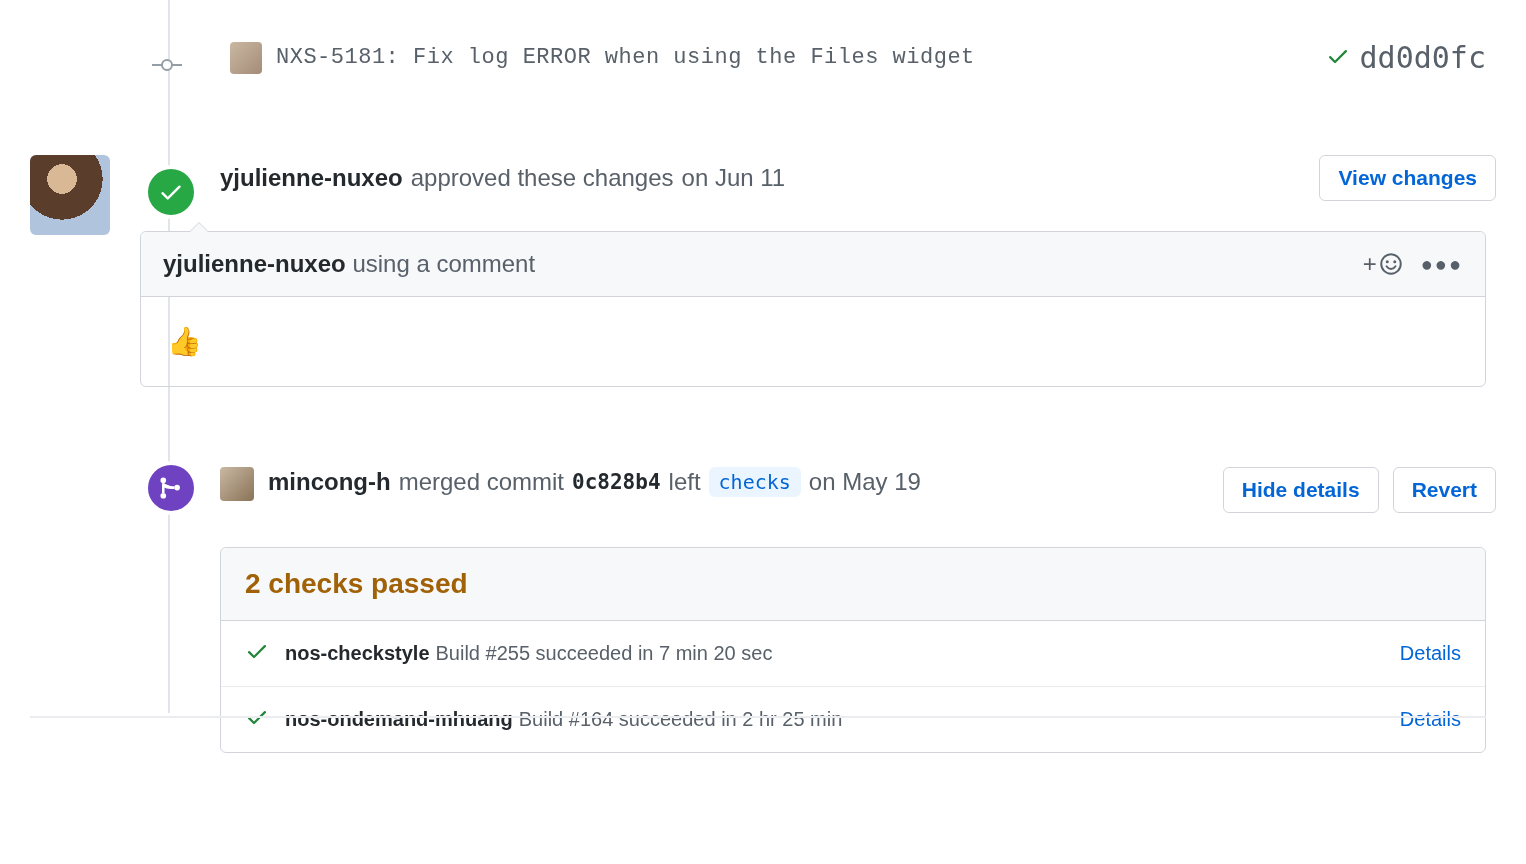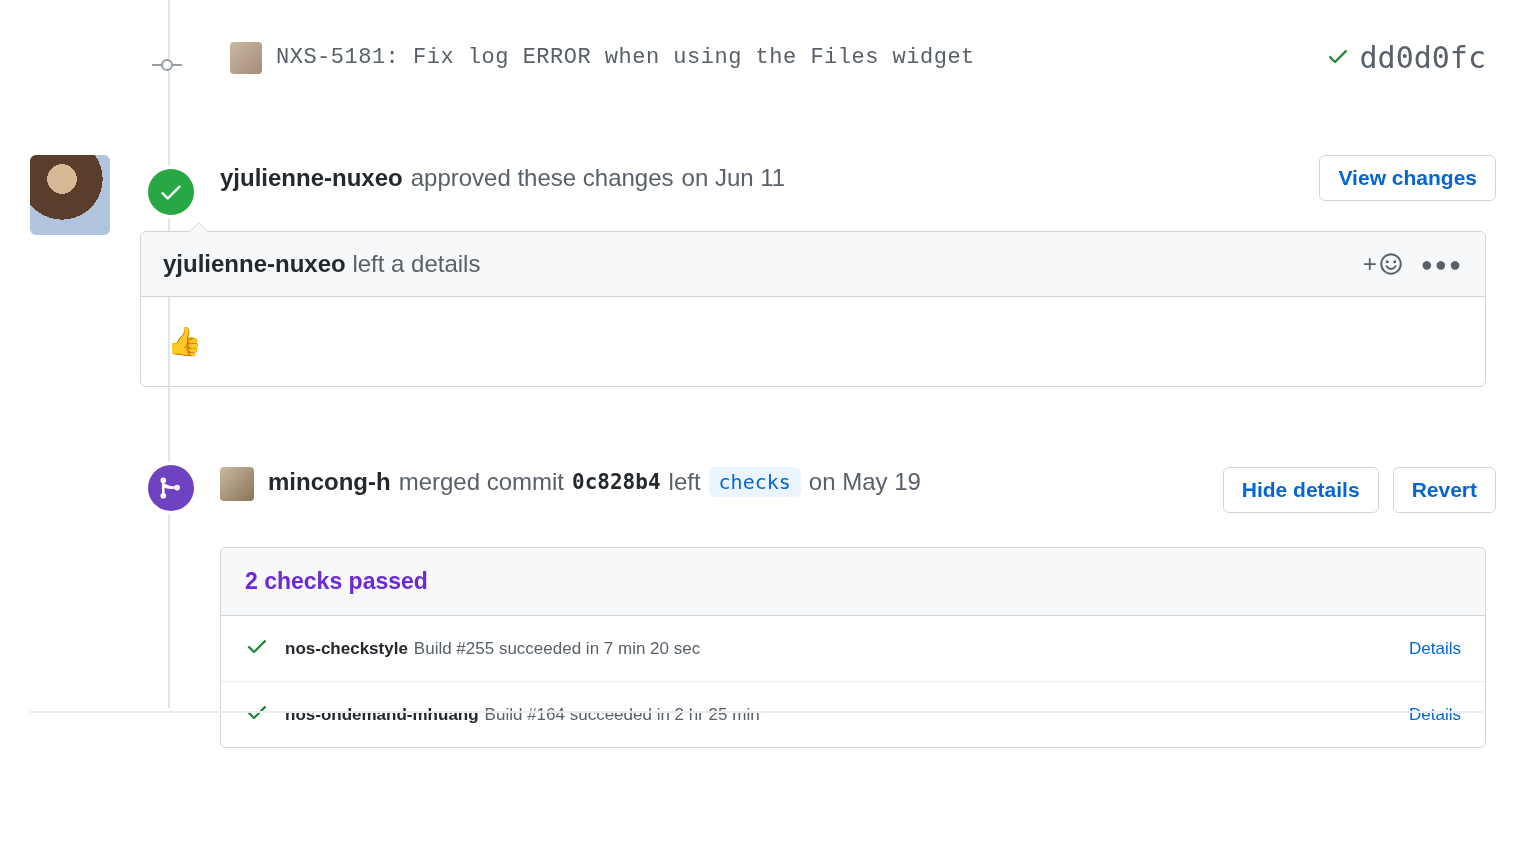"left a details" span { text: left a details -> using a comment }
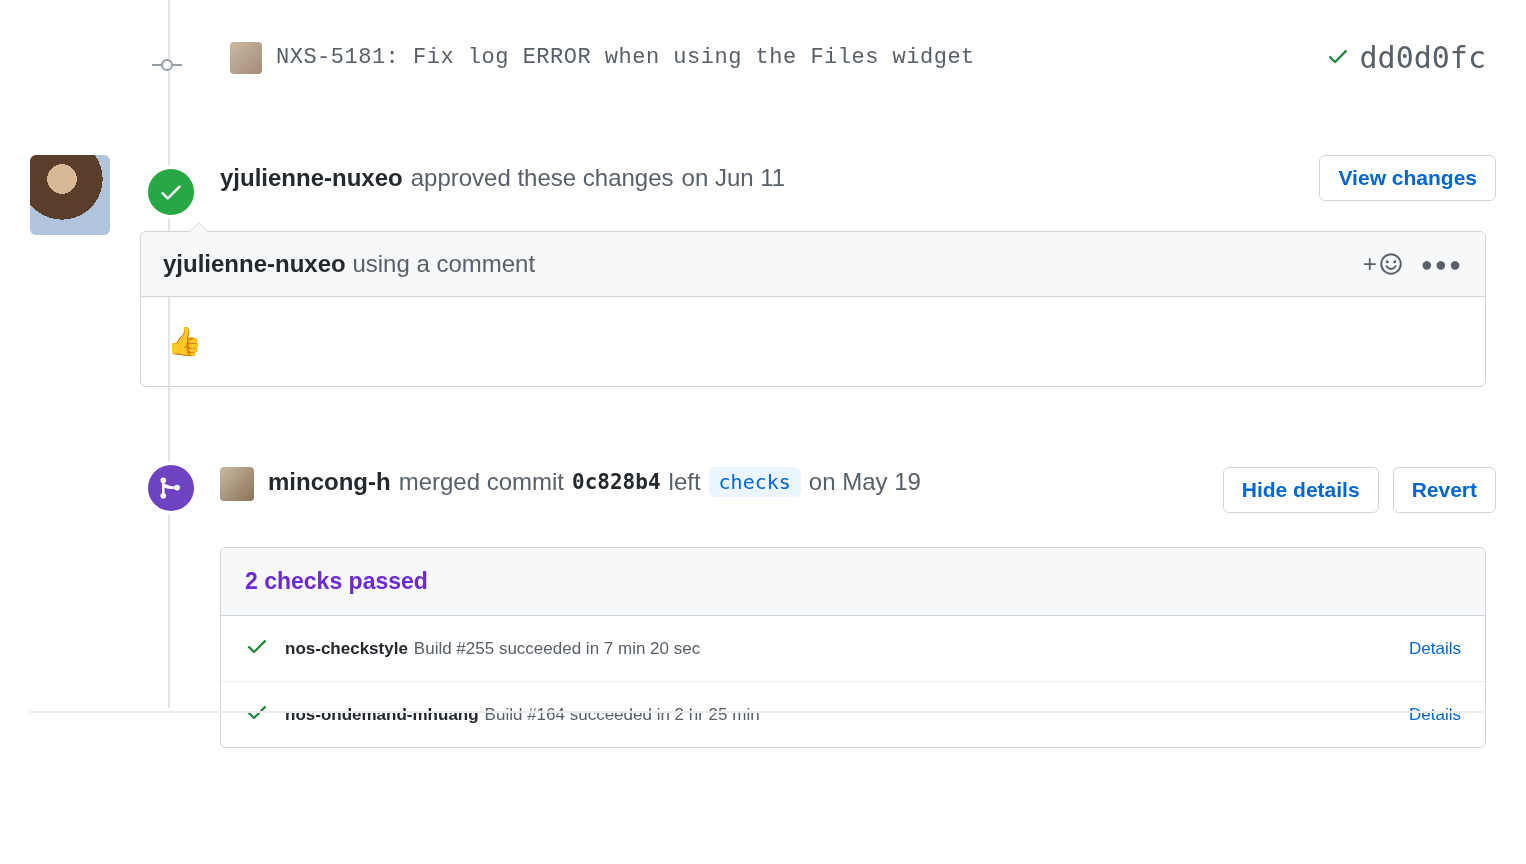"2 checks passed" .checks-header { color: #6d28d9 -> #a16207; font-size: 23px -> 28px }
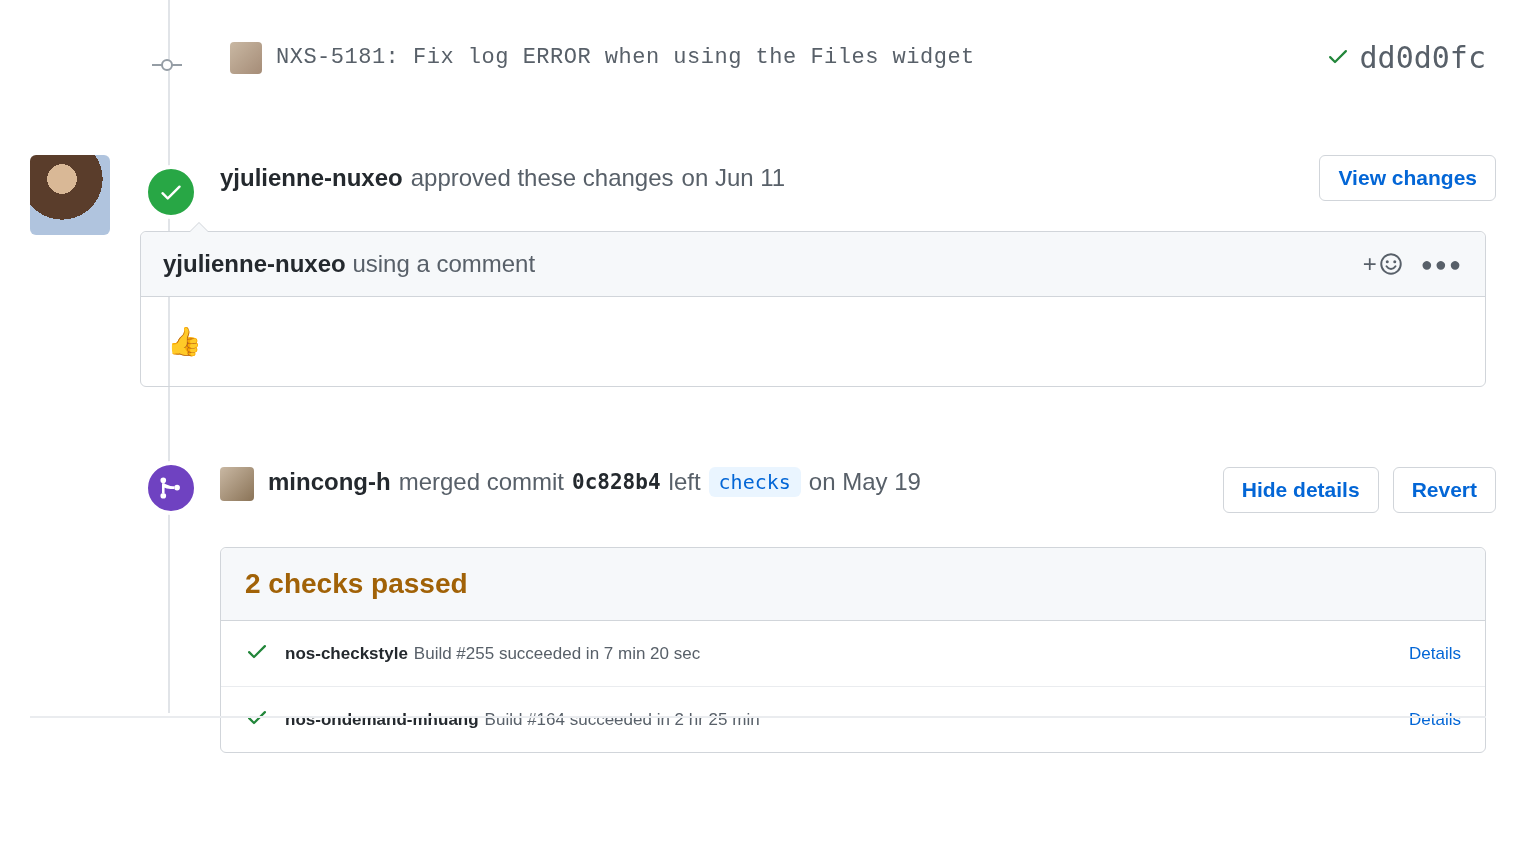"nos-checkstyle" .check-row { font-size: 17px -> 20px }
